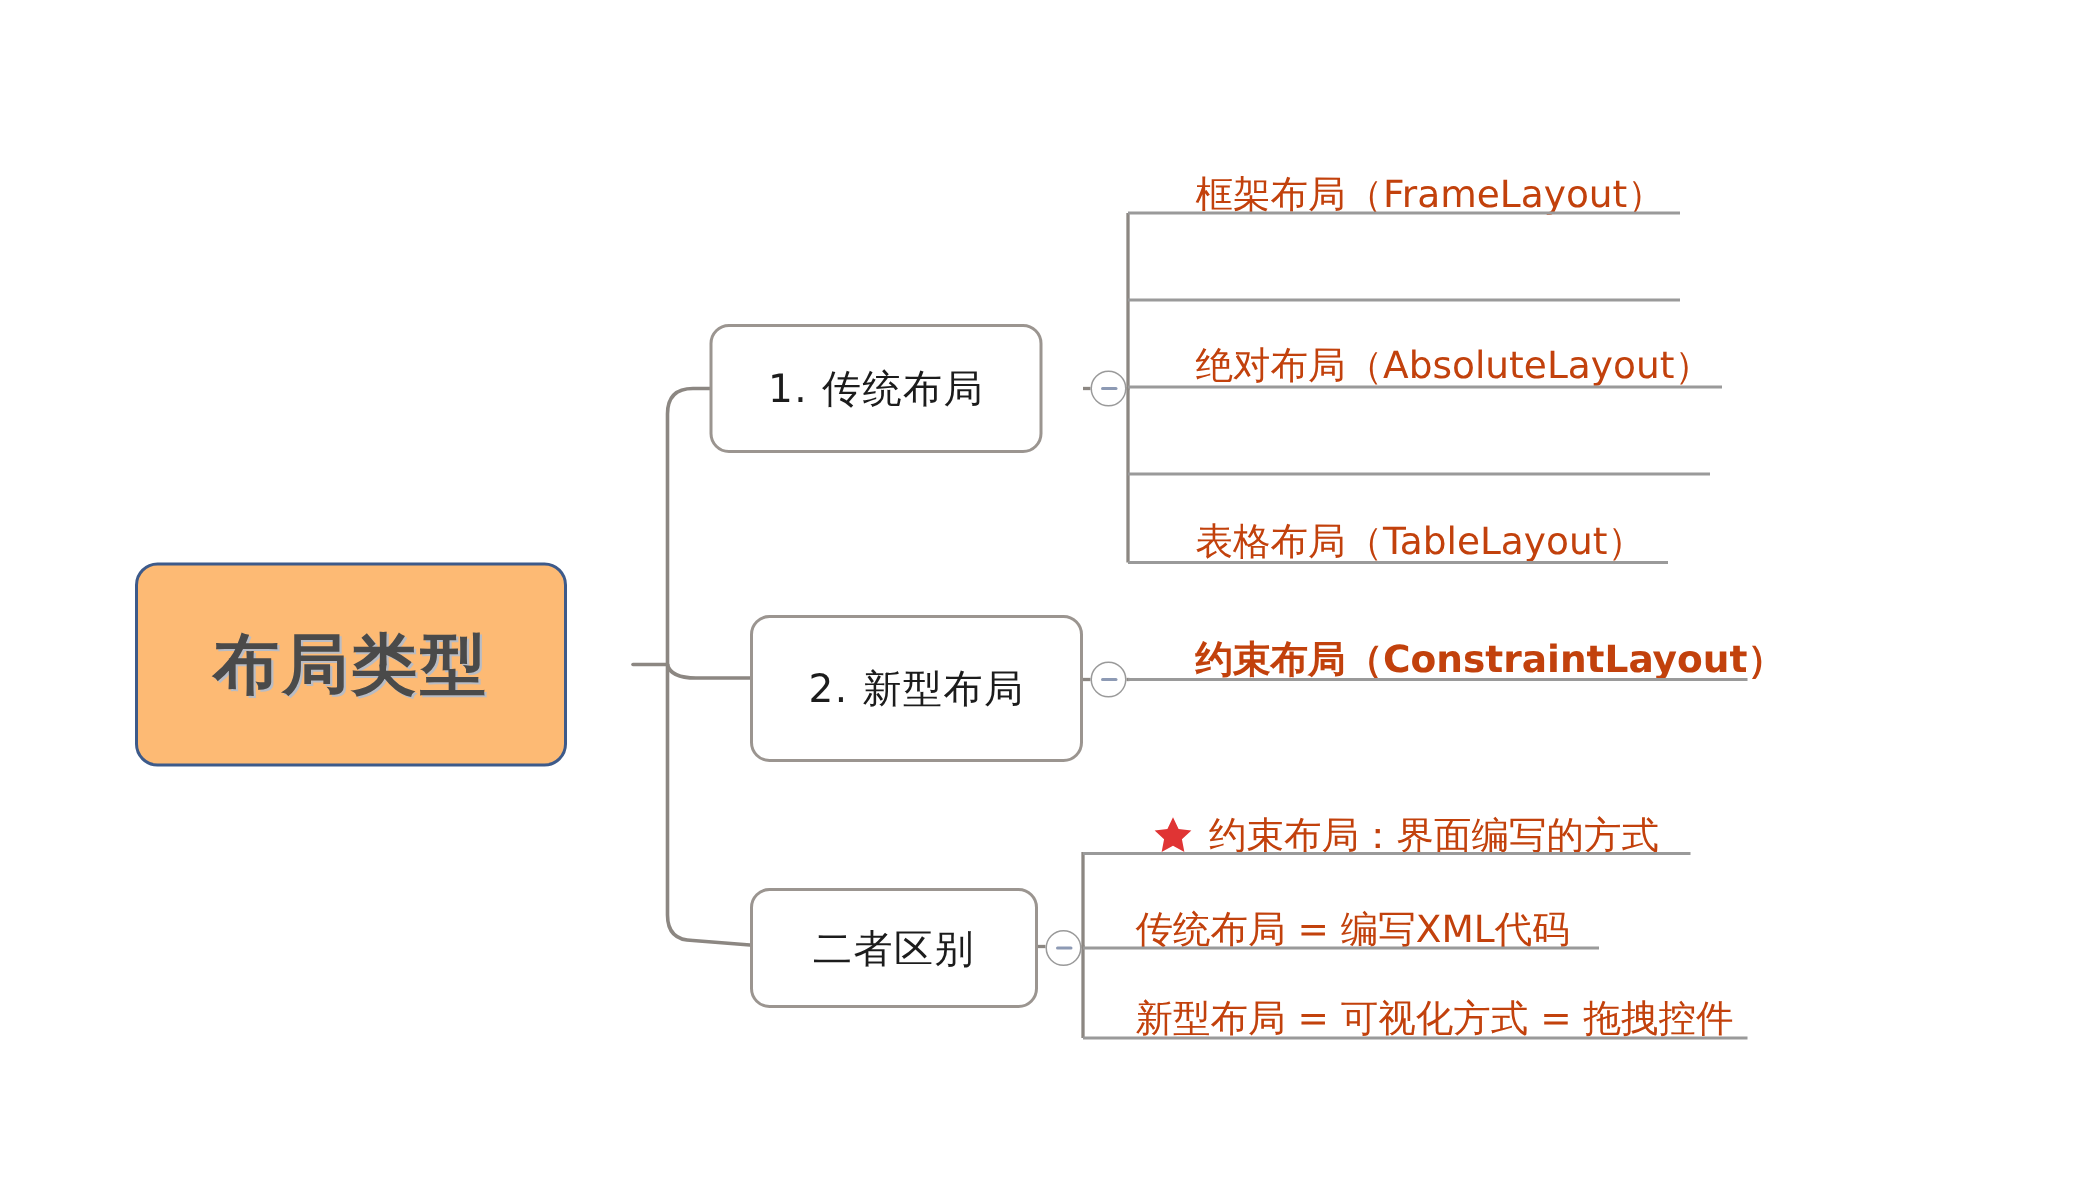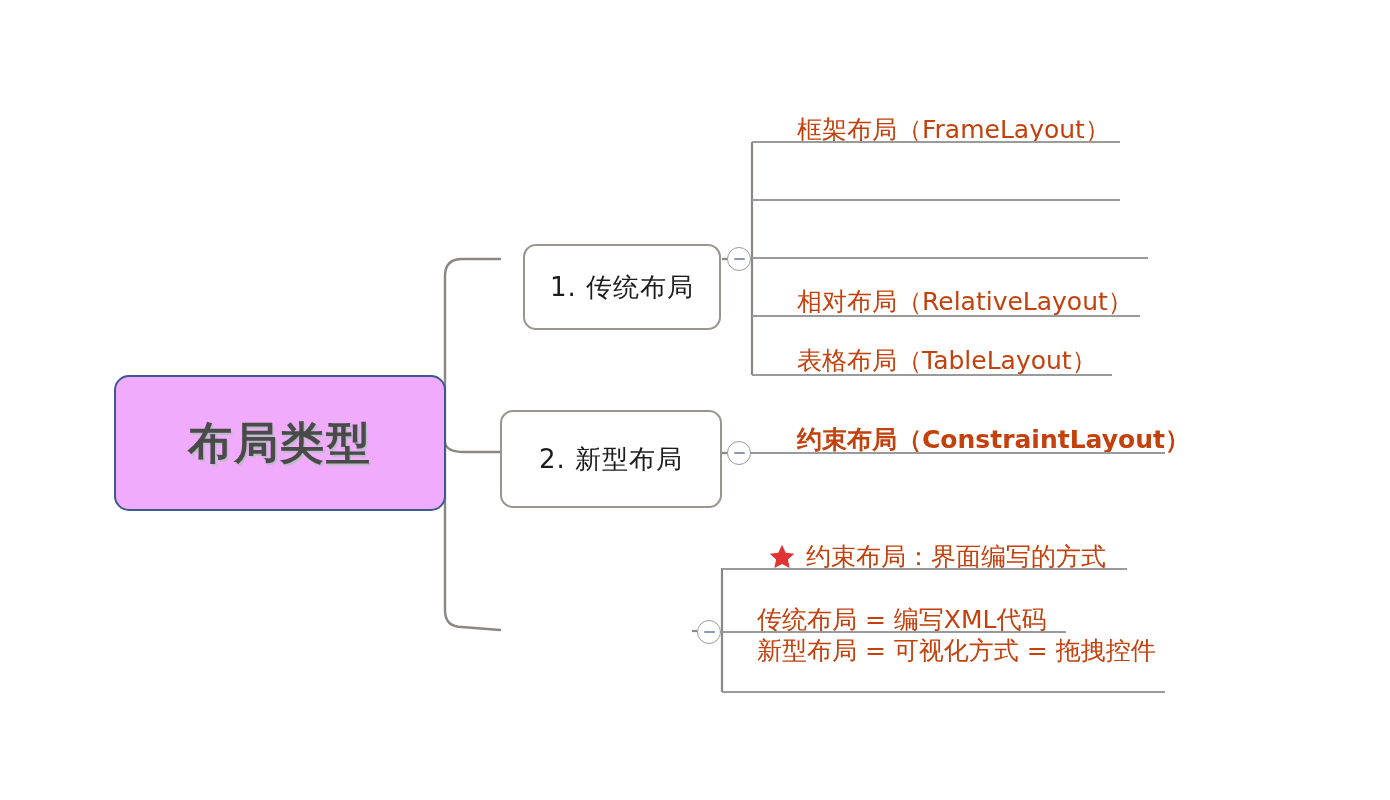"1. 传统布局" #branch-0 { left: 523px -> 473px; margin-top: 28px -> none; width: 198px -> 222px }
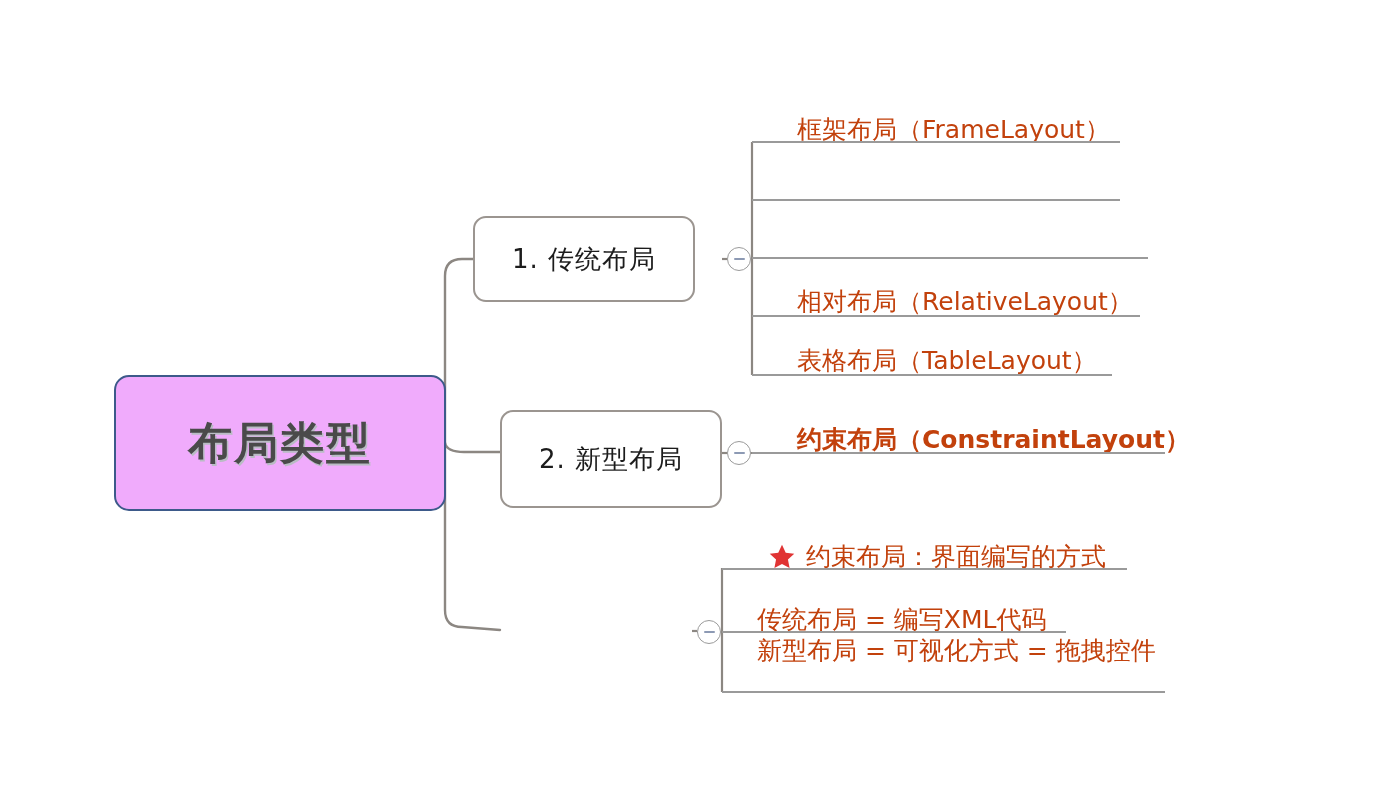"绝对布局（AbsoluteLayout）" div.leaf { html: none -> <div> <span>绝对布局（AbsoluteLayout）</span> </div> }
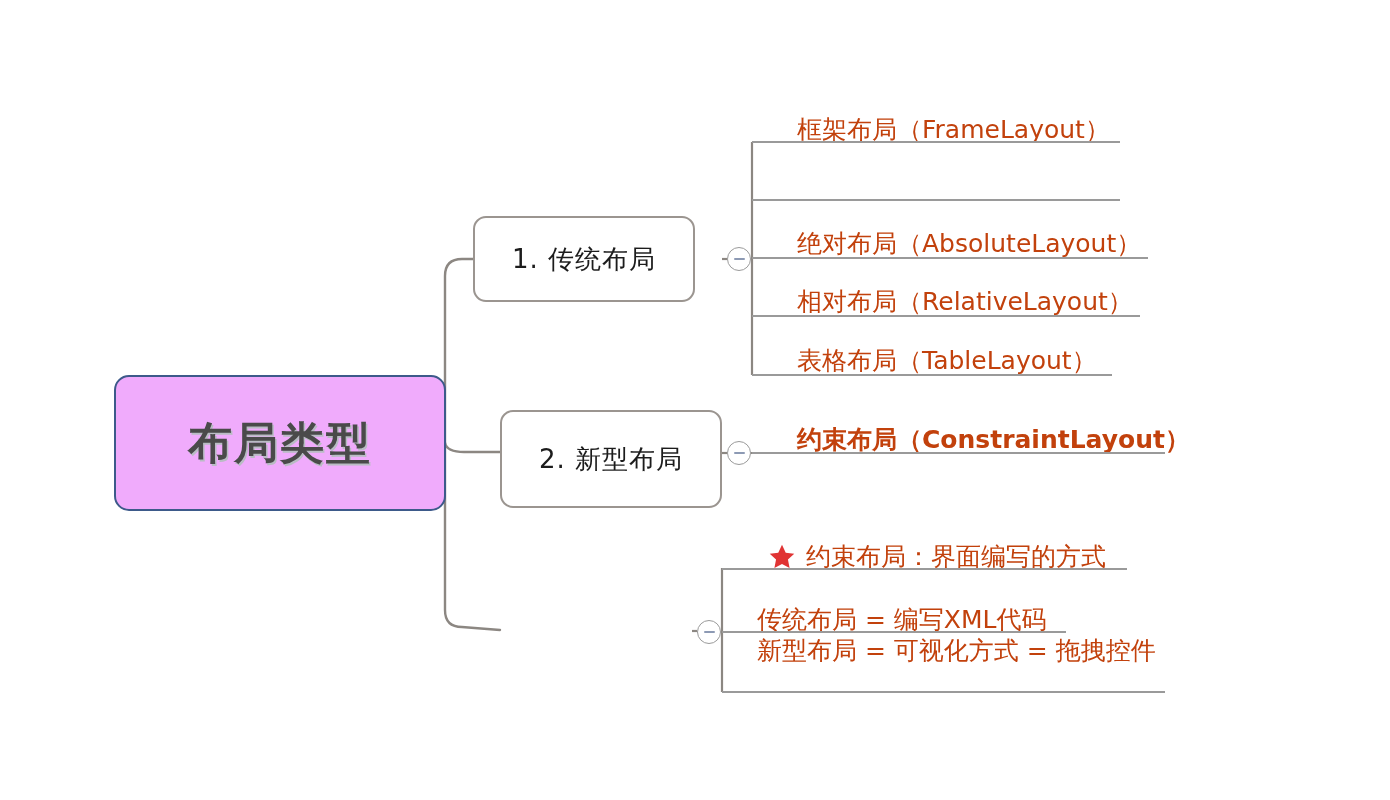"相对布局（RelativeLayout）" div.leaf { html: <div> <span>相对布局（RelativeLayout）</span> </div> -> none }
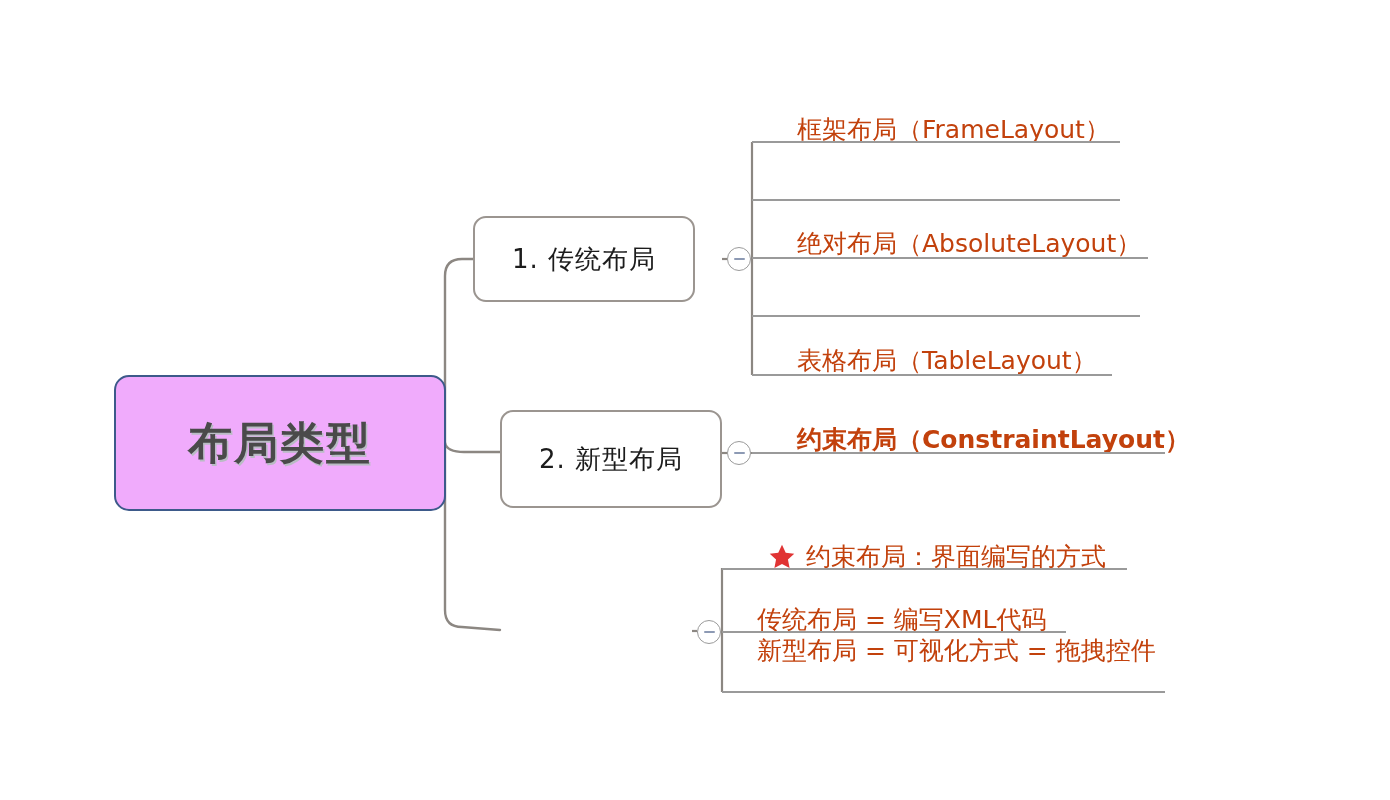"布局类型" .root-node { background: #f0abfc -> #fdba74; margin-left: 24px -> none; width: 332px -> 288px }
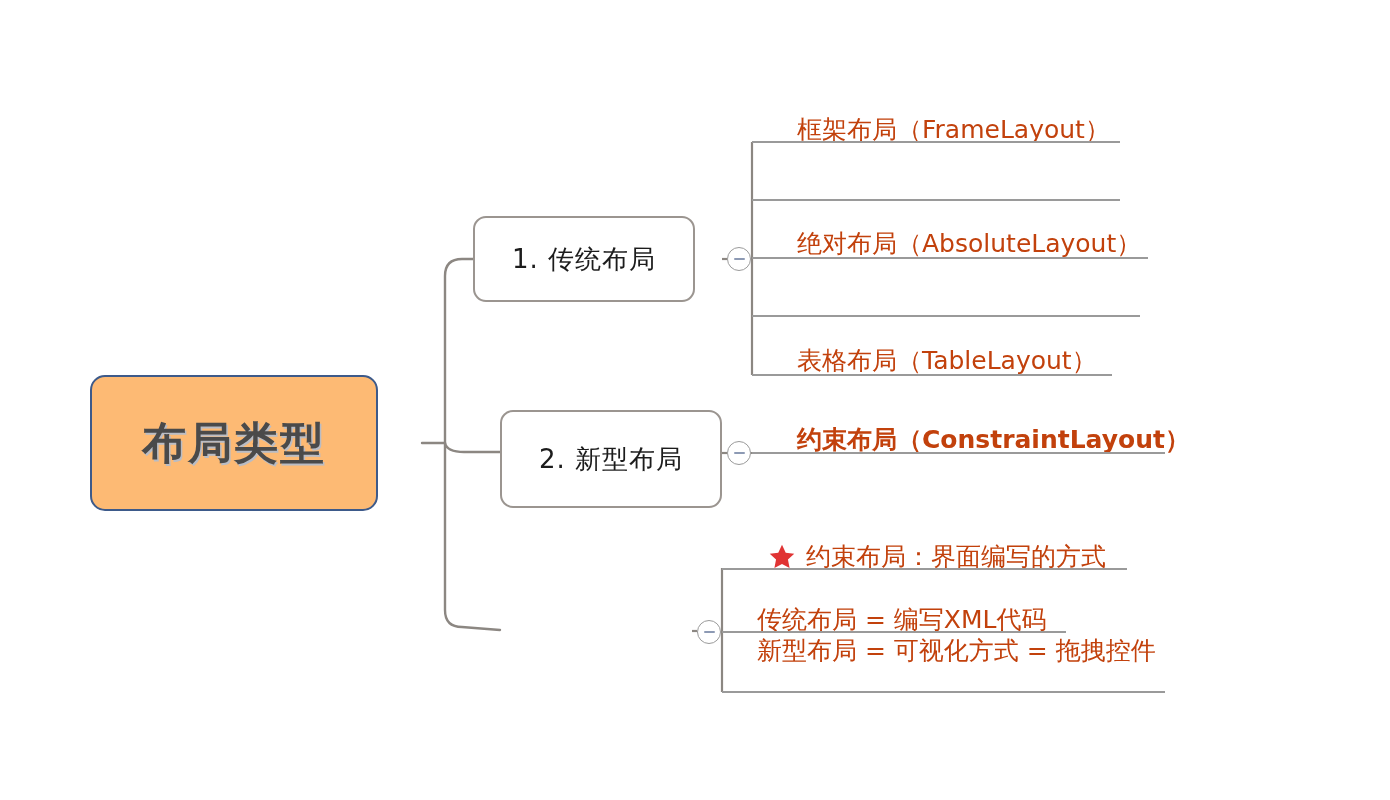"二者区别" div.branch-node { html: none -> <div> <span>二者区别</span> </div> }
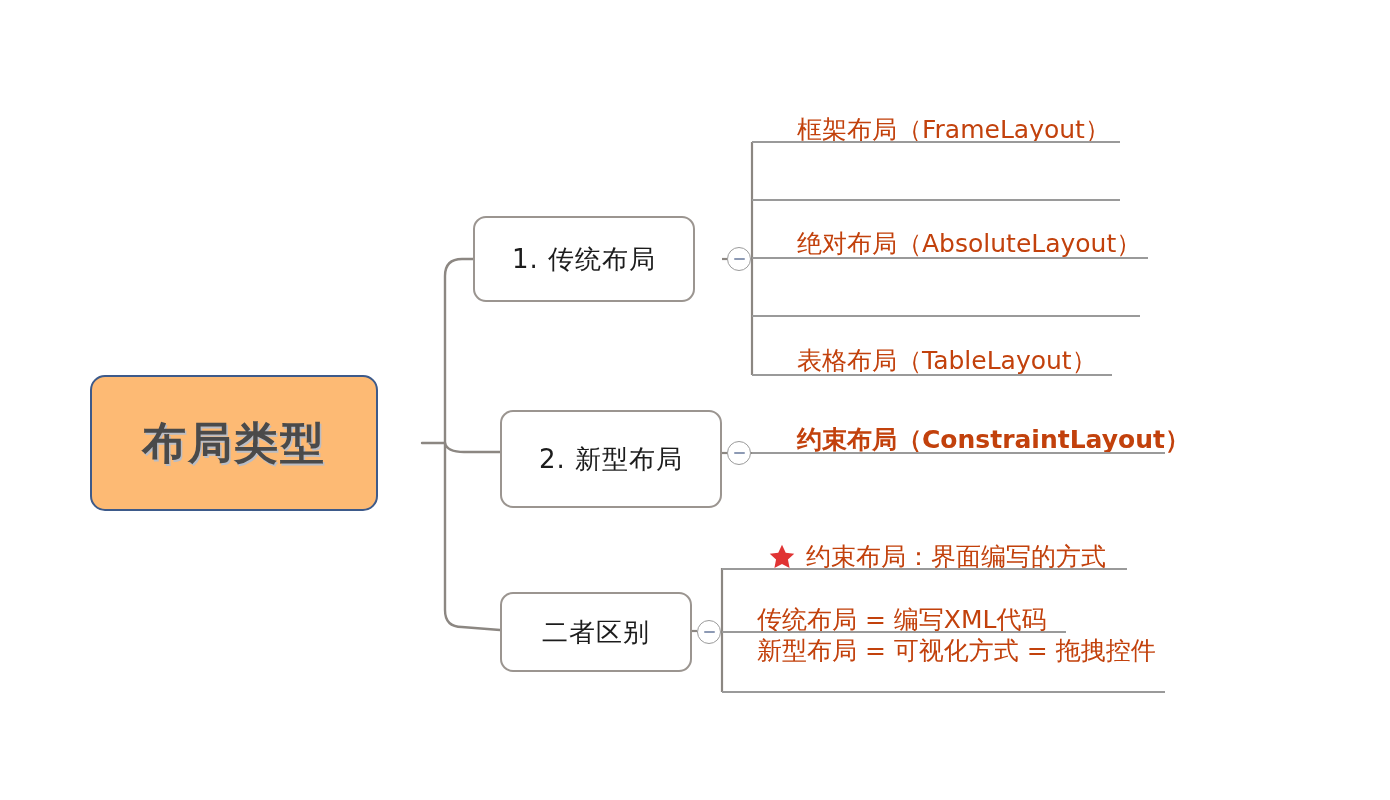"新型布局 = 可视化方式 = 拖拽控件" div.leaf { top: 623px -> 651px }
